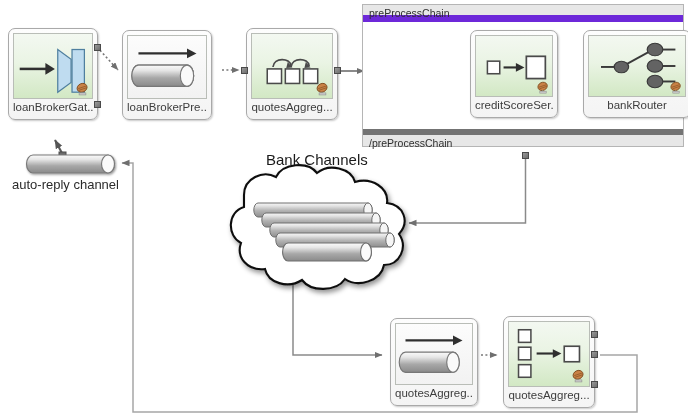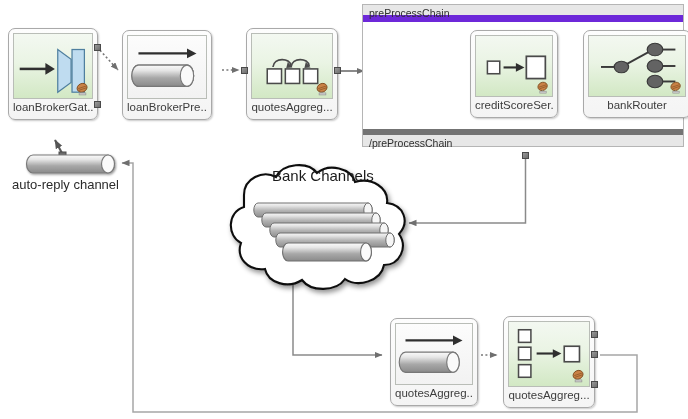"Bank Channels" div.cloud-label { margin-left: 6px -> none; top: 167px -> 151px }
